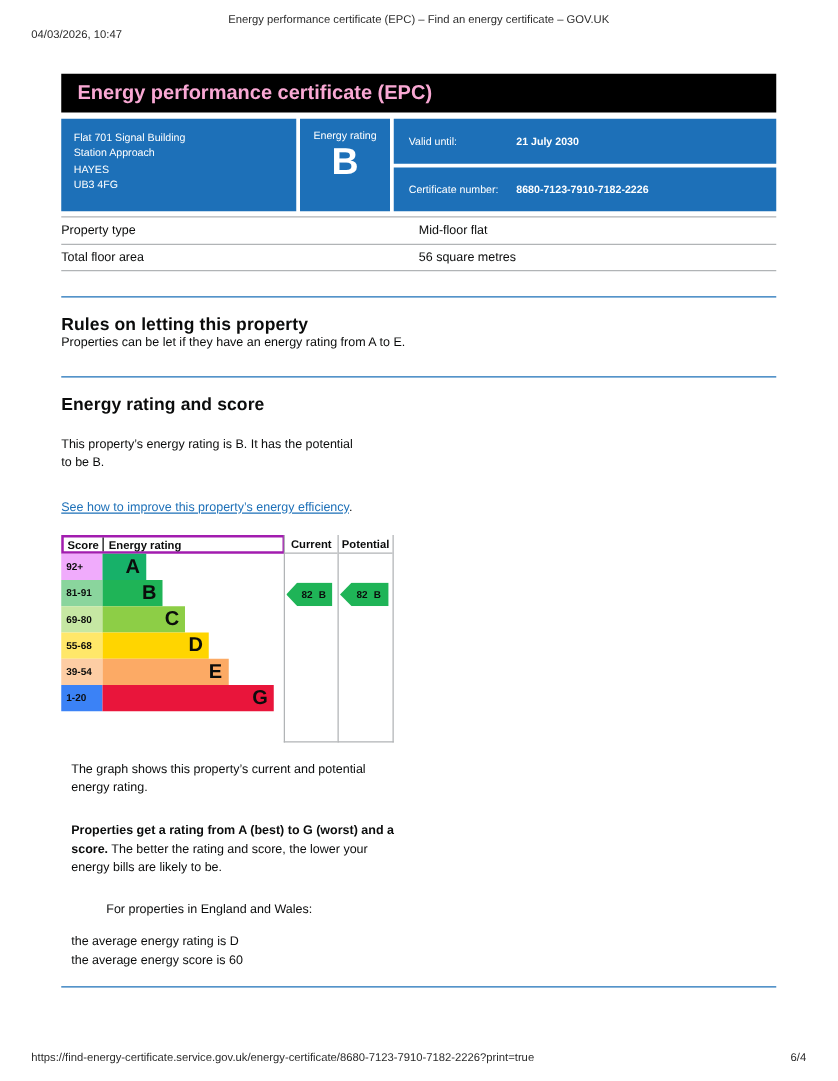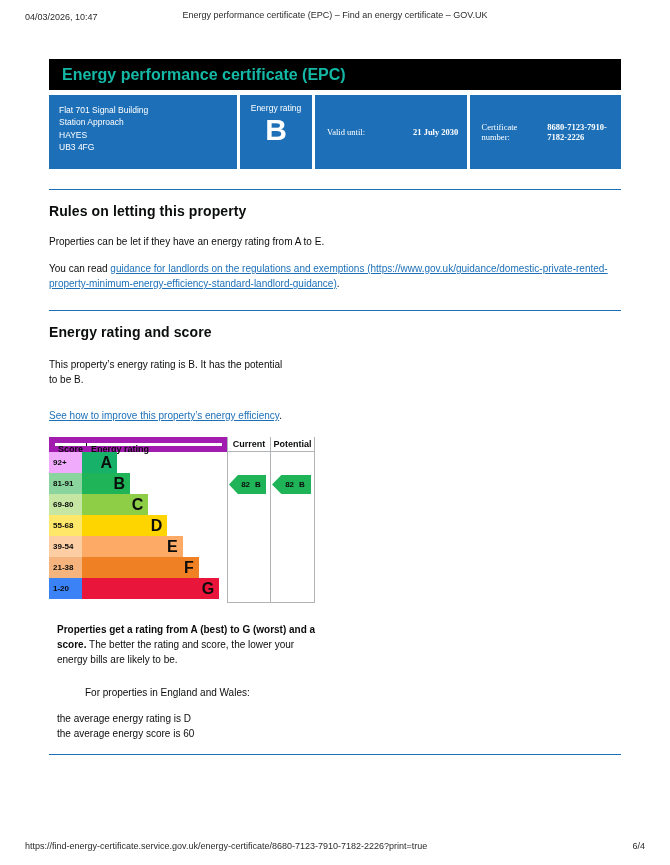"04/03/2026, 10:47" .print-date { top: 2px -> 12px }
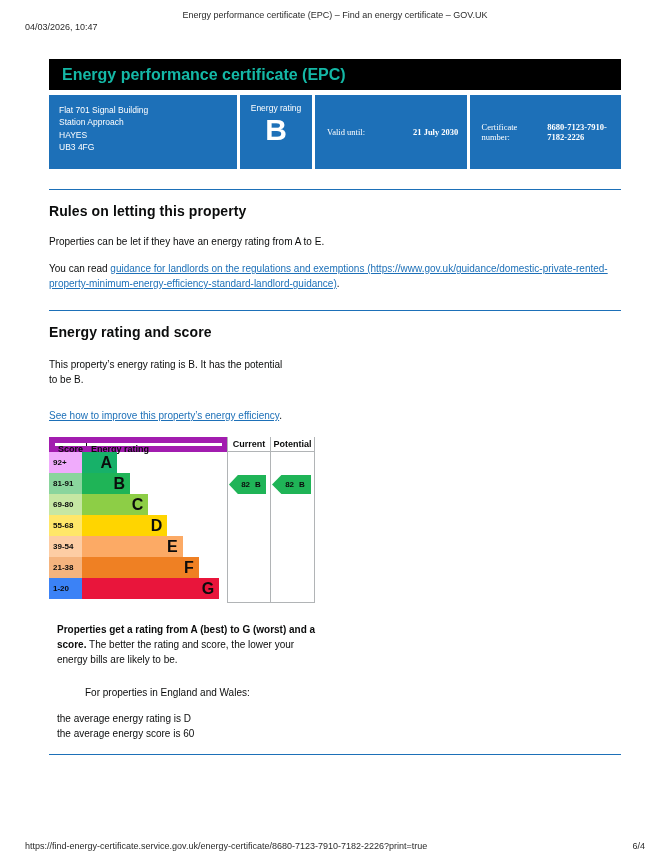"Energy performance certificate (EPC)" .banner { color: #14b8a6 -> #f9a8d4 }
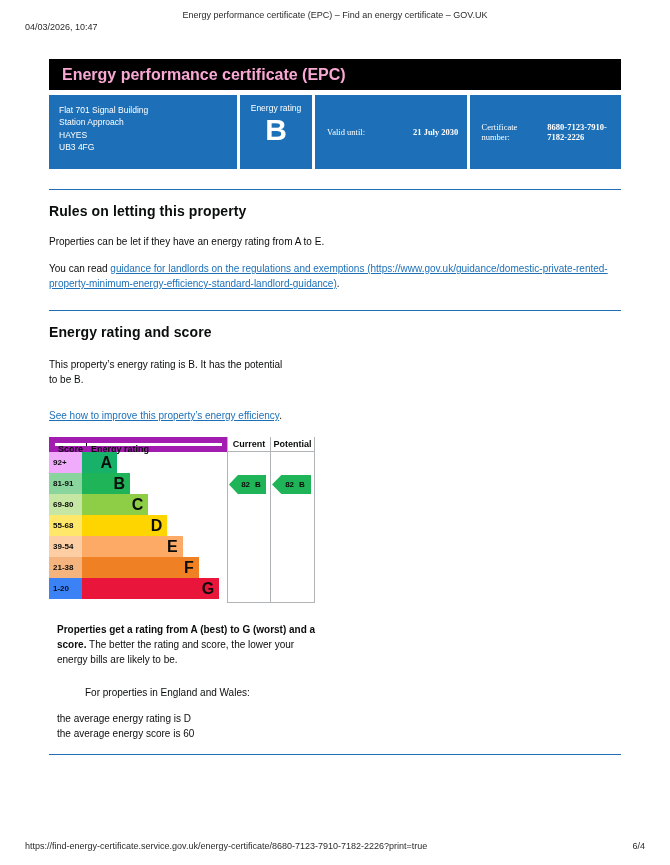"Valid until:" .validity { flex-direction: row -> column; font-family: Liberation Serif, serif -> none }
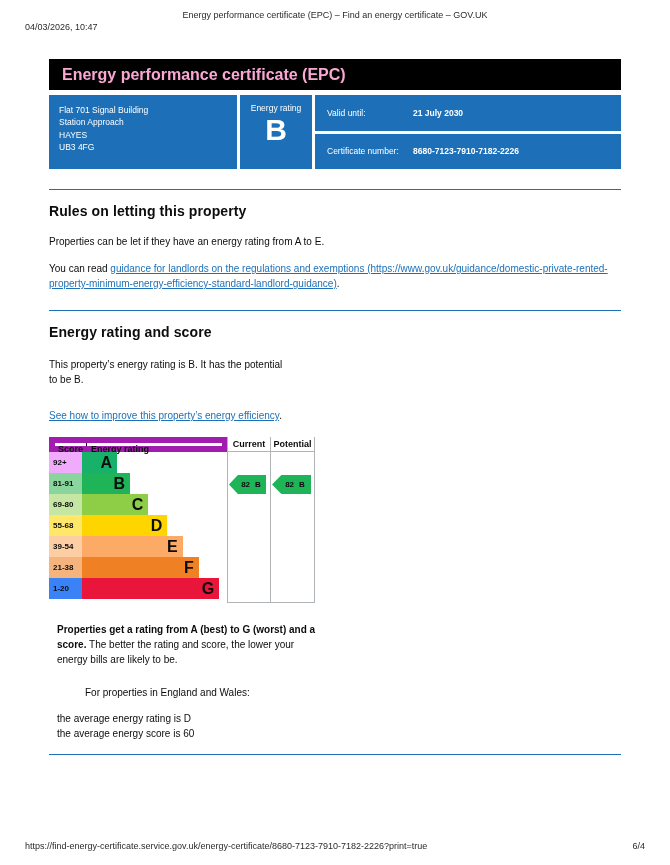"Property type" div.ptable { html: none -> <div> <div> <div>Property type</div> <div>Mid-floor flat</div> </div> <div> <div>Total floor area</div> <div>56 square metres</div> </div> </div> }
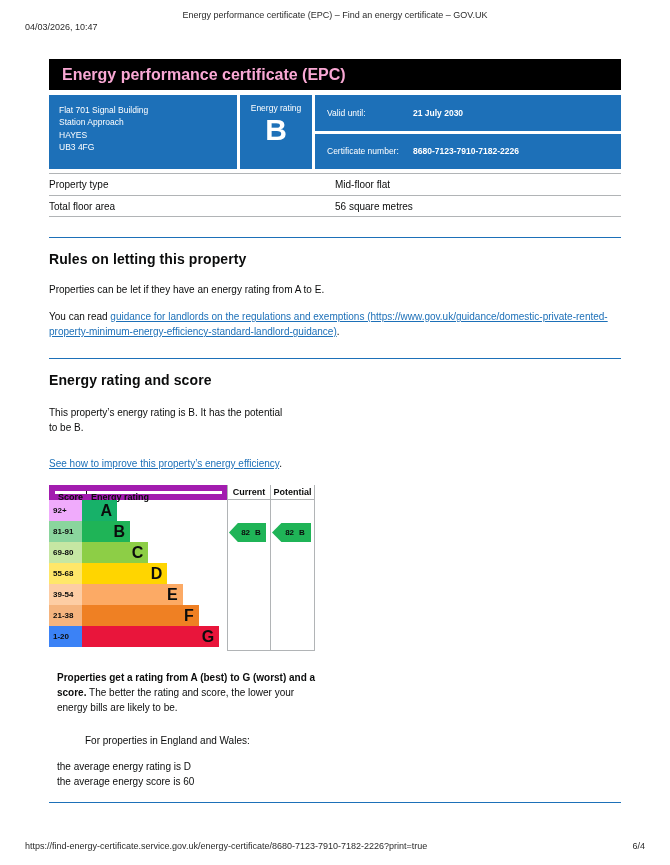"Properties can be let if" .rules-p1 { margin-top: 15px -> none }
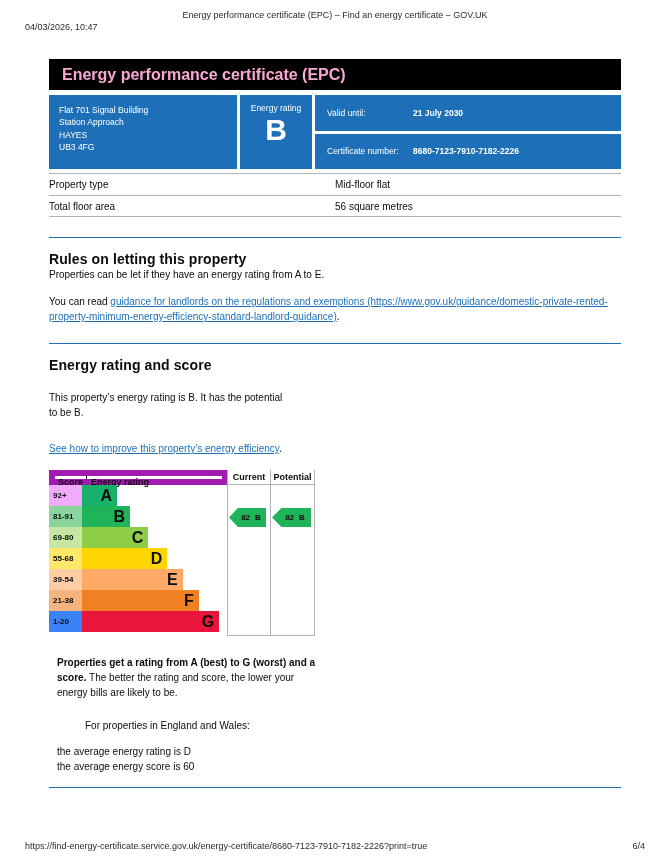"You can read guidance for" p.body { html: <p><span>You can read </span><a>guidance for landlords on the regulations and exemptions (https://www.gov.uk/guidance/domestic-private-rented-property-minimum-energy-efficiency-standard-landlord-guidance)</a><span>.</span></p> -> none }
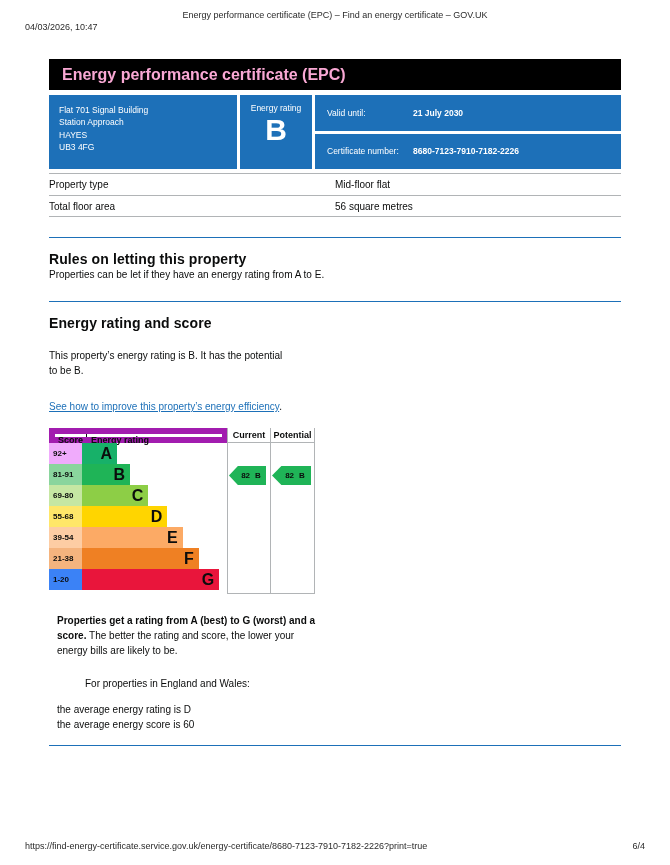"Score" .chart-left-head { border: 6px solid #a21caf -> 2px solid #a21caf }
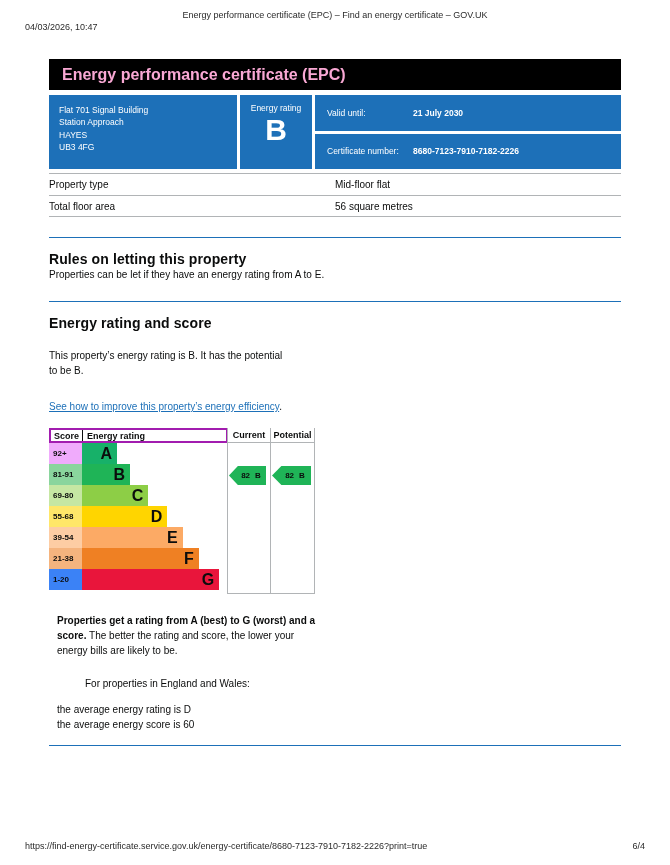"21-38" div.band-row { html: <div> <div>21-38</div> <div> <div> <span>F</span> </div> </div> </div> -> none }
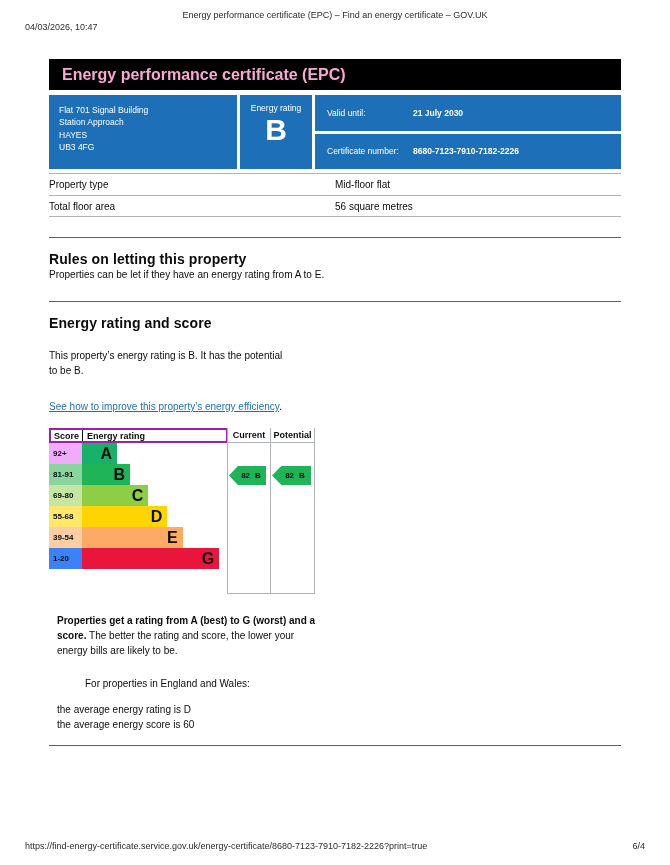"The graph shows this property’s" p.body { html: none -> <p>The graph shows this property’s current and potential energy rating.</p> }
